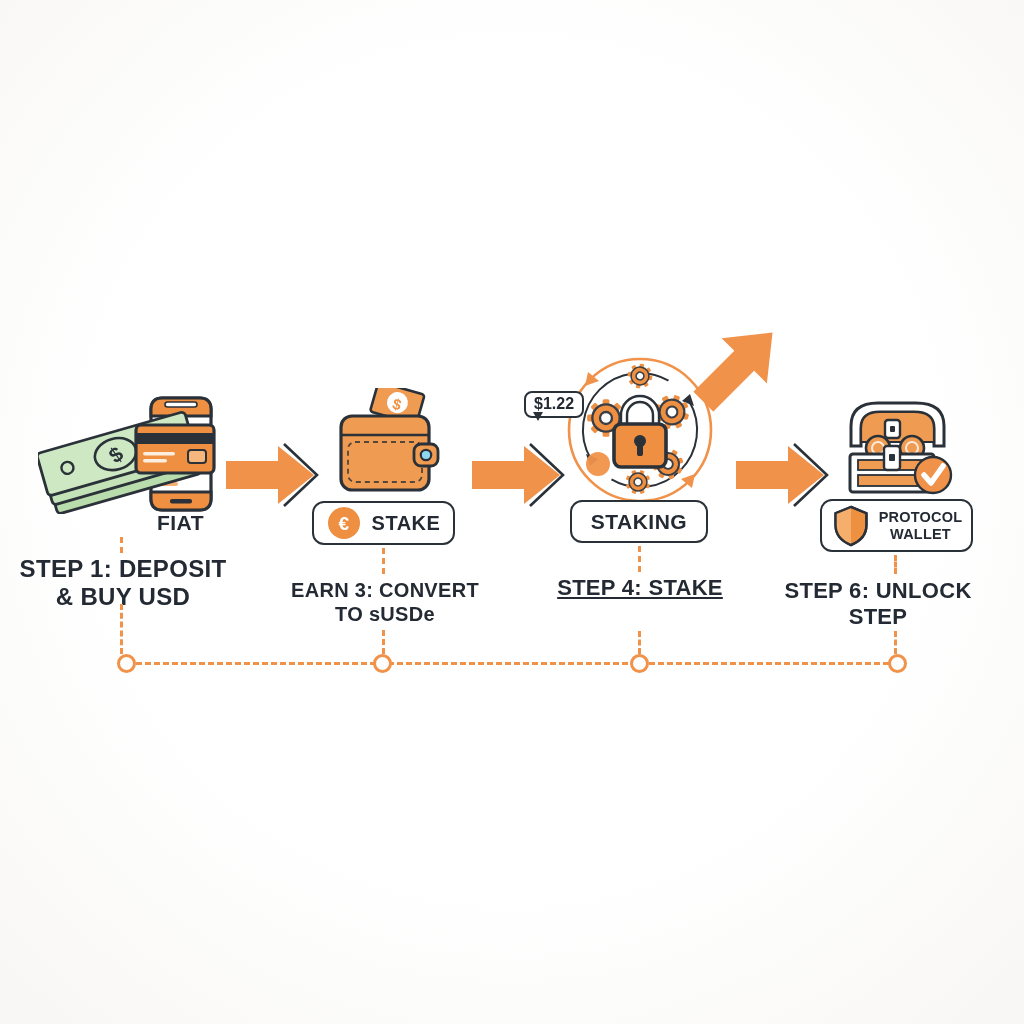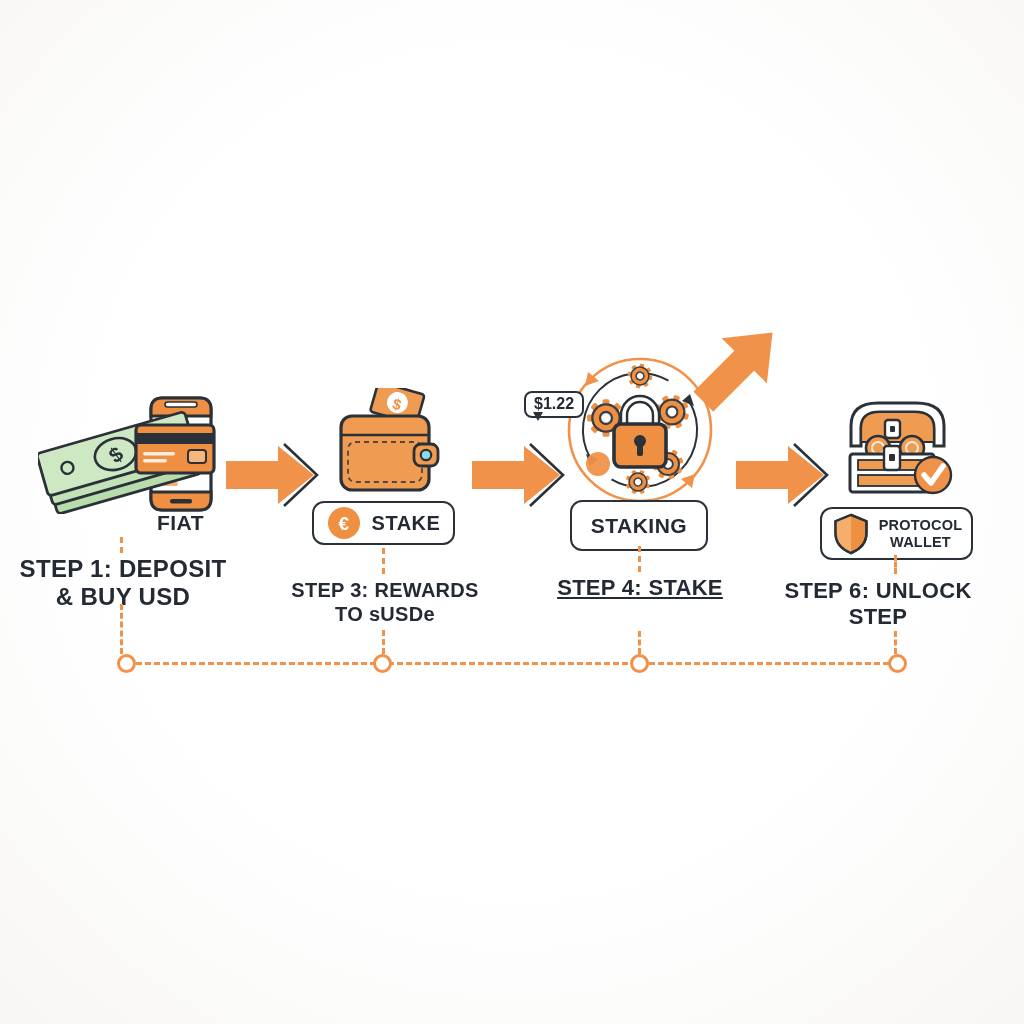"STAKING" .pill-staking { height: 51px -> 43px }
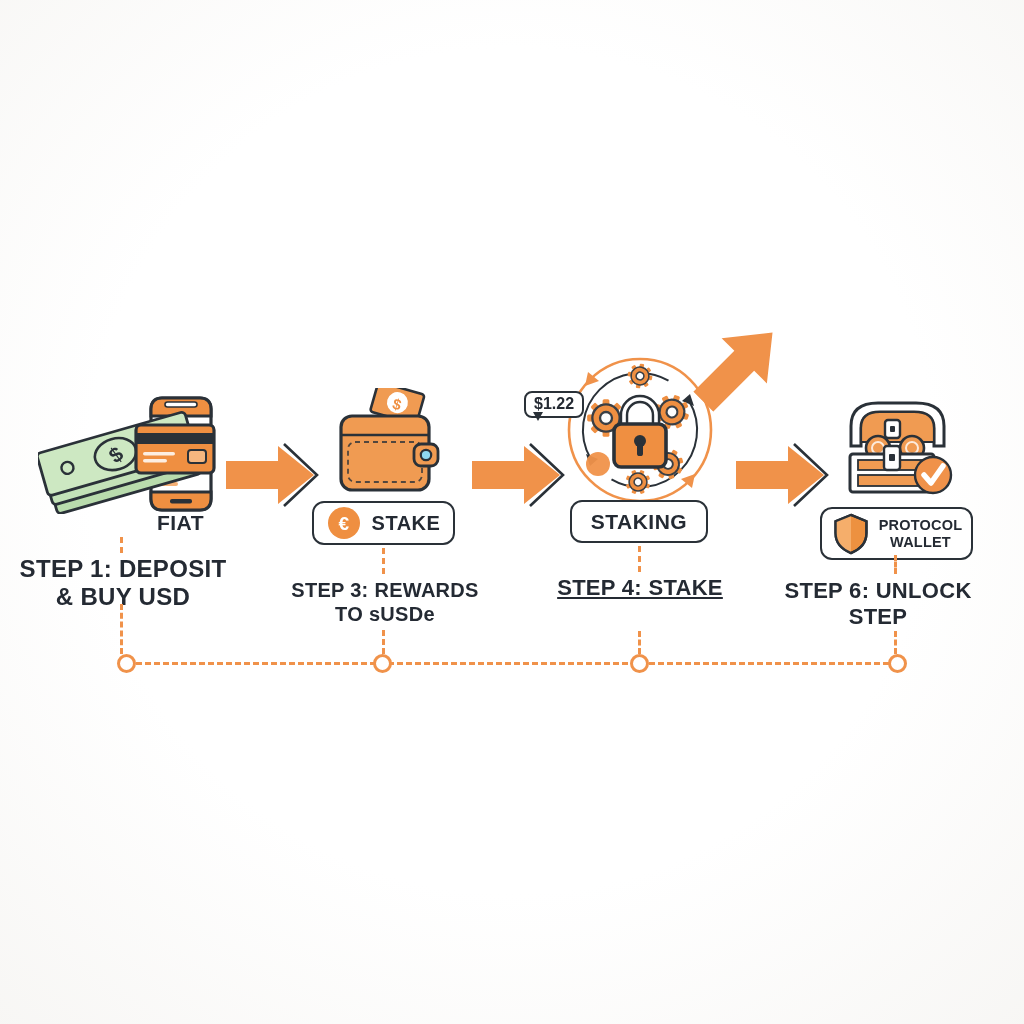"PROTOCOL" .pill-protocol { margin-top: 8px -> none }
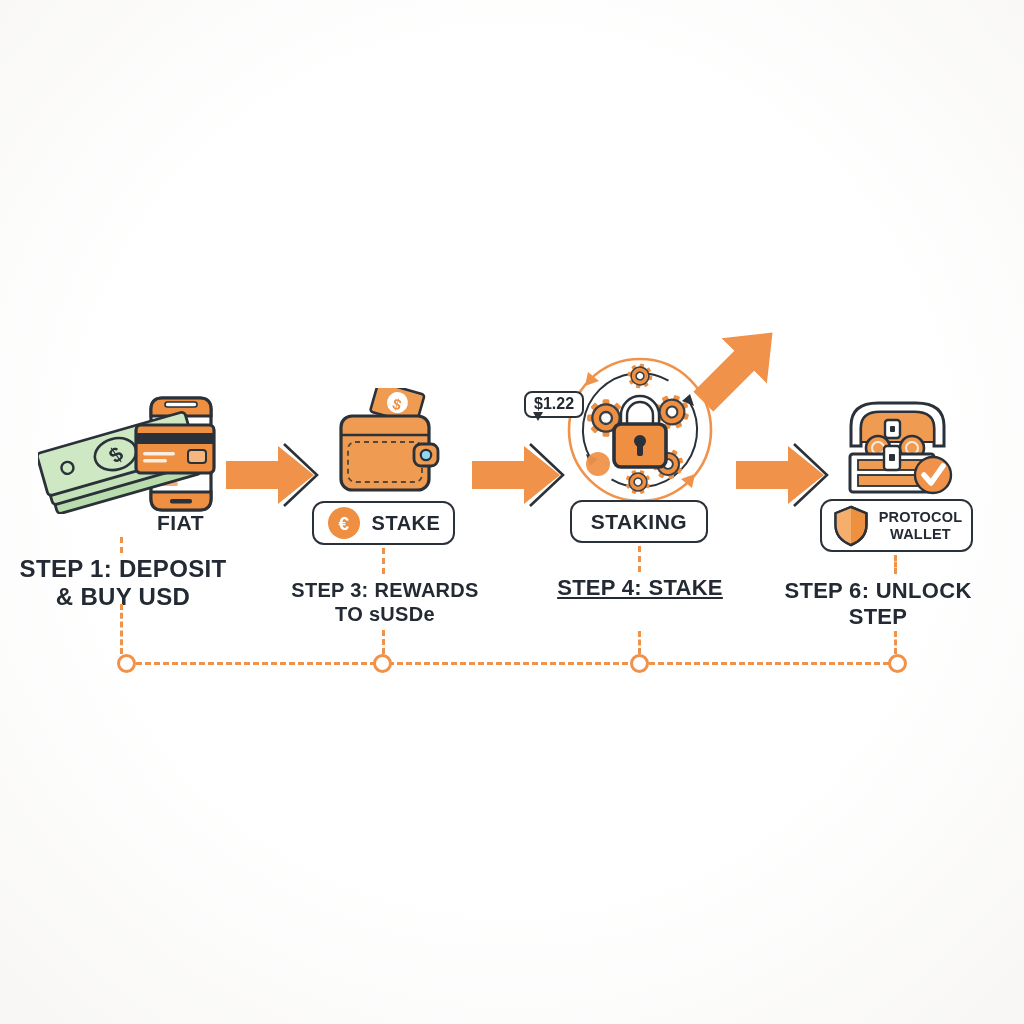"STEP 3: REWARDS" div { text: STEP 3: REWARDS -> EARN 3: CONVERT }
